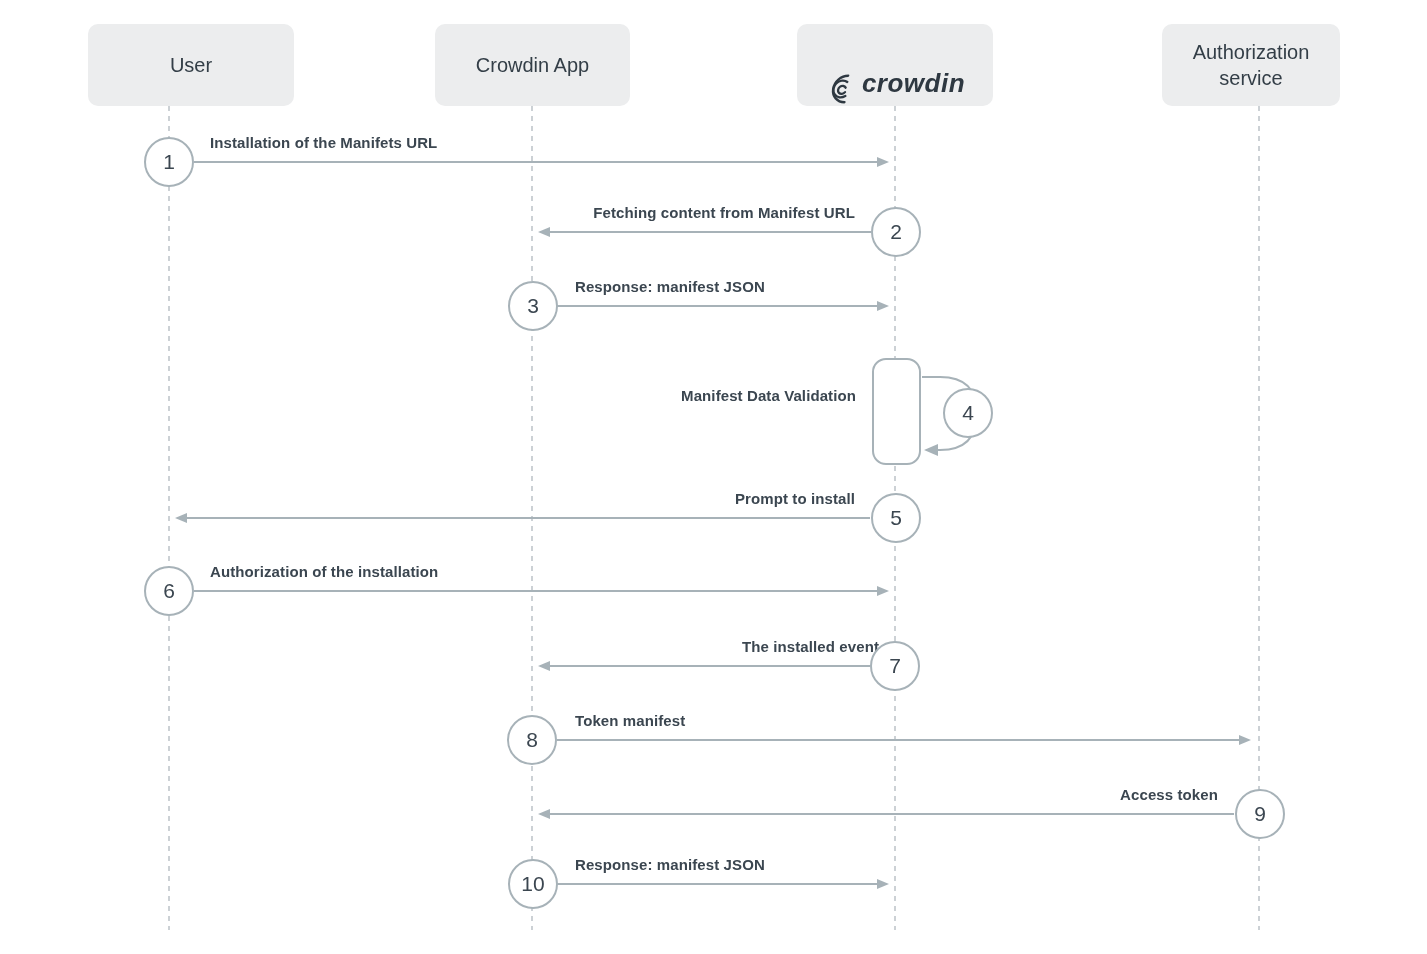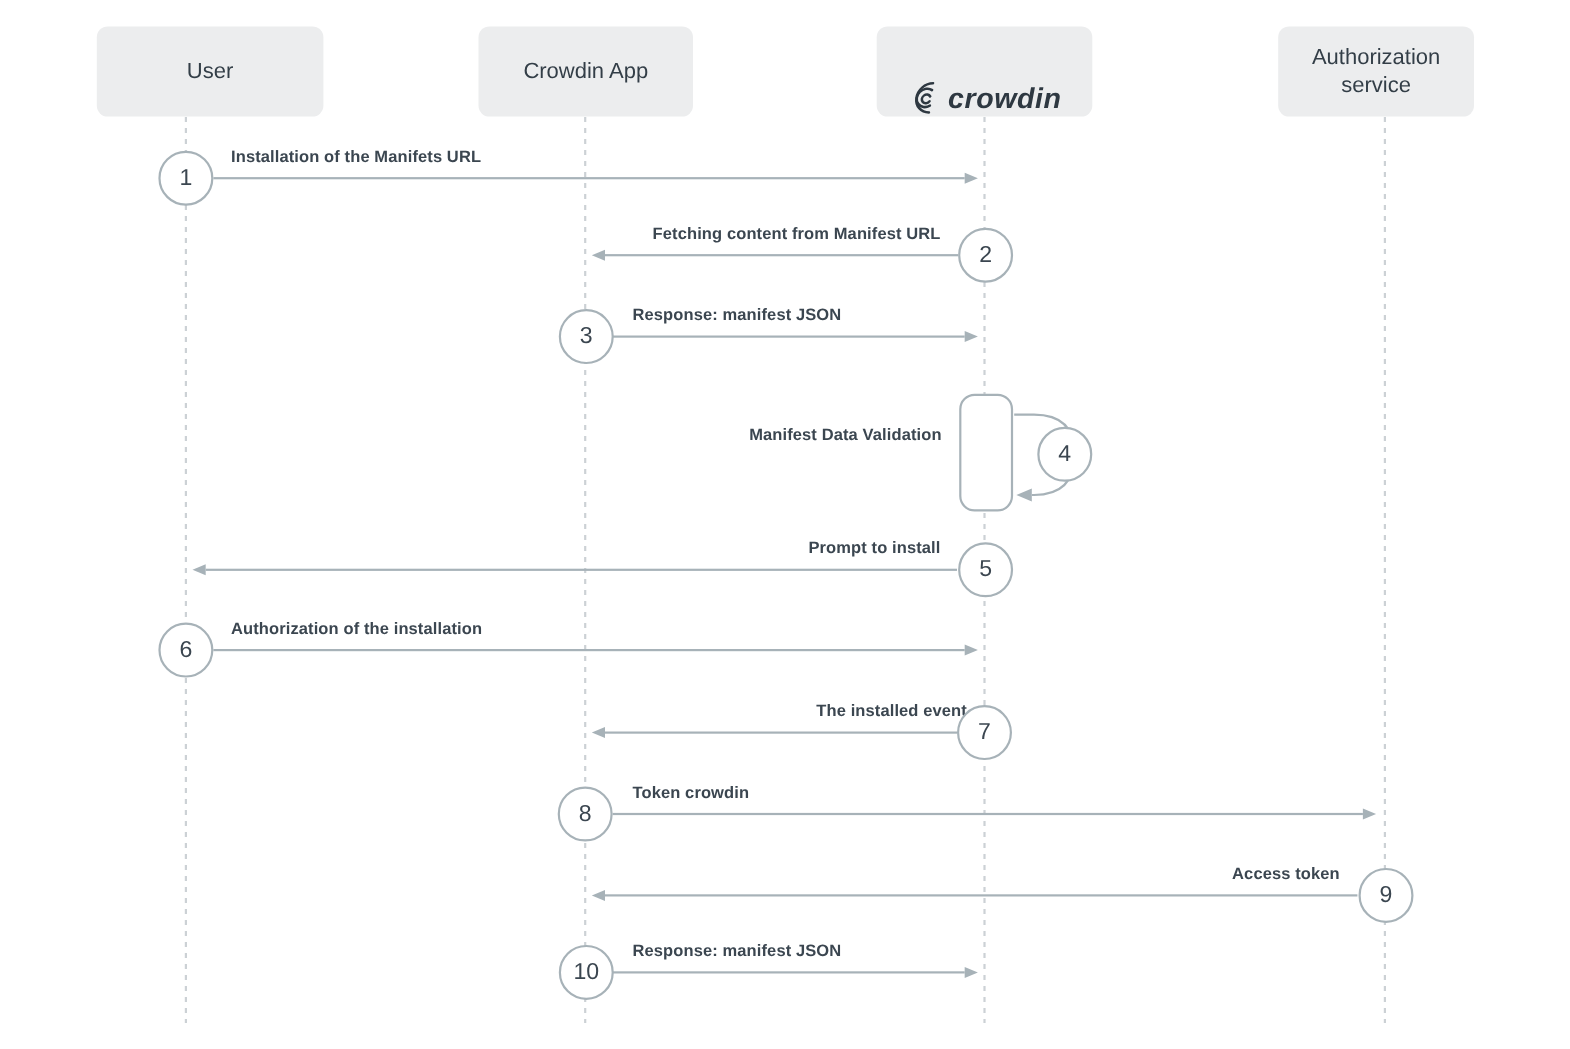"crowdin" .logo-wrap { align-items: center -> flex-start }
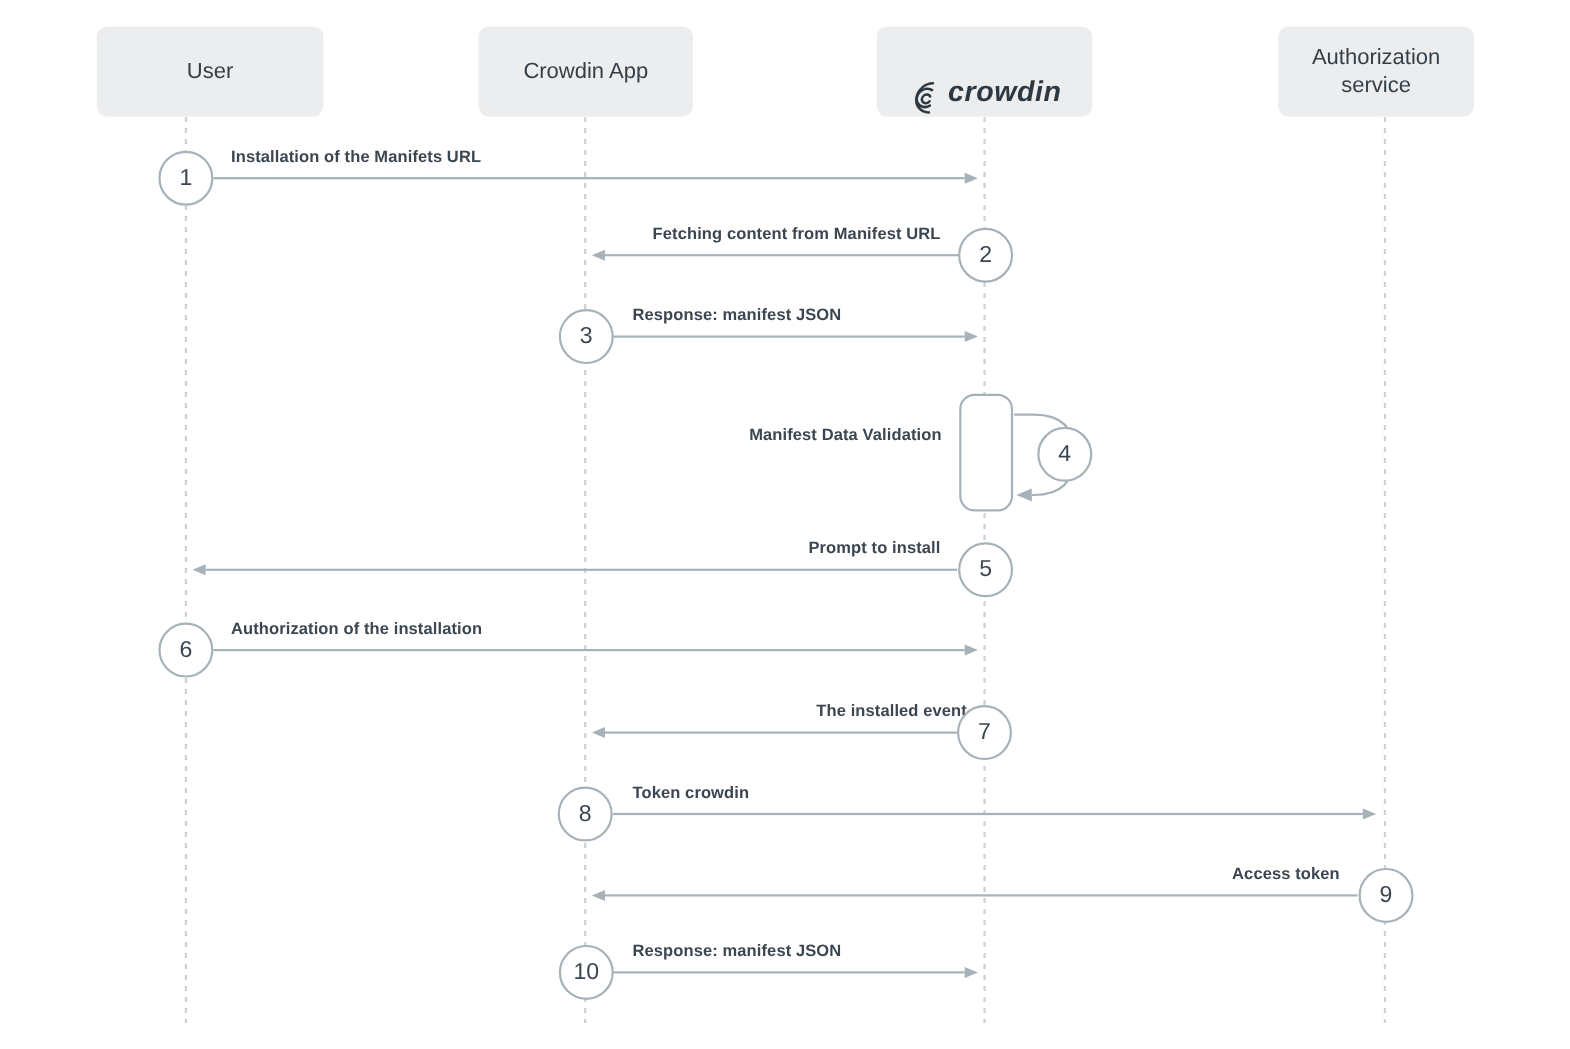"Token crowdin" div.label { text: crowdin -> manifest }
